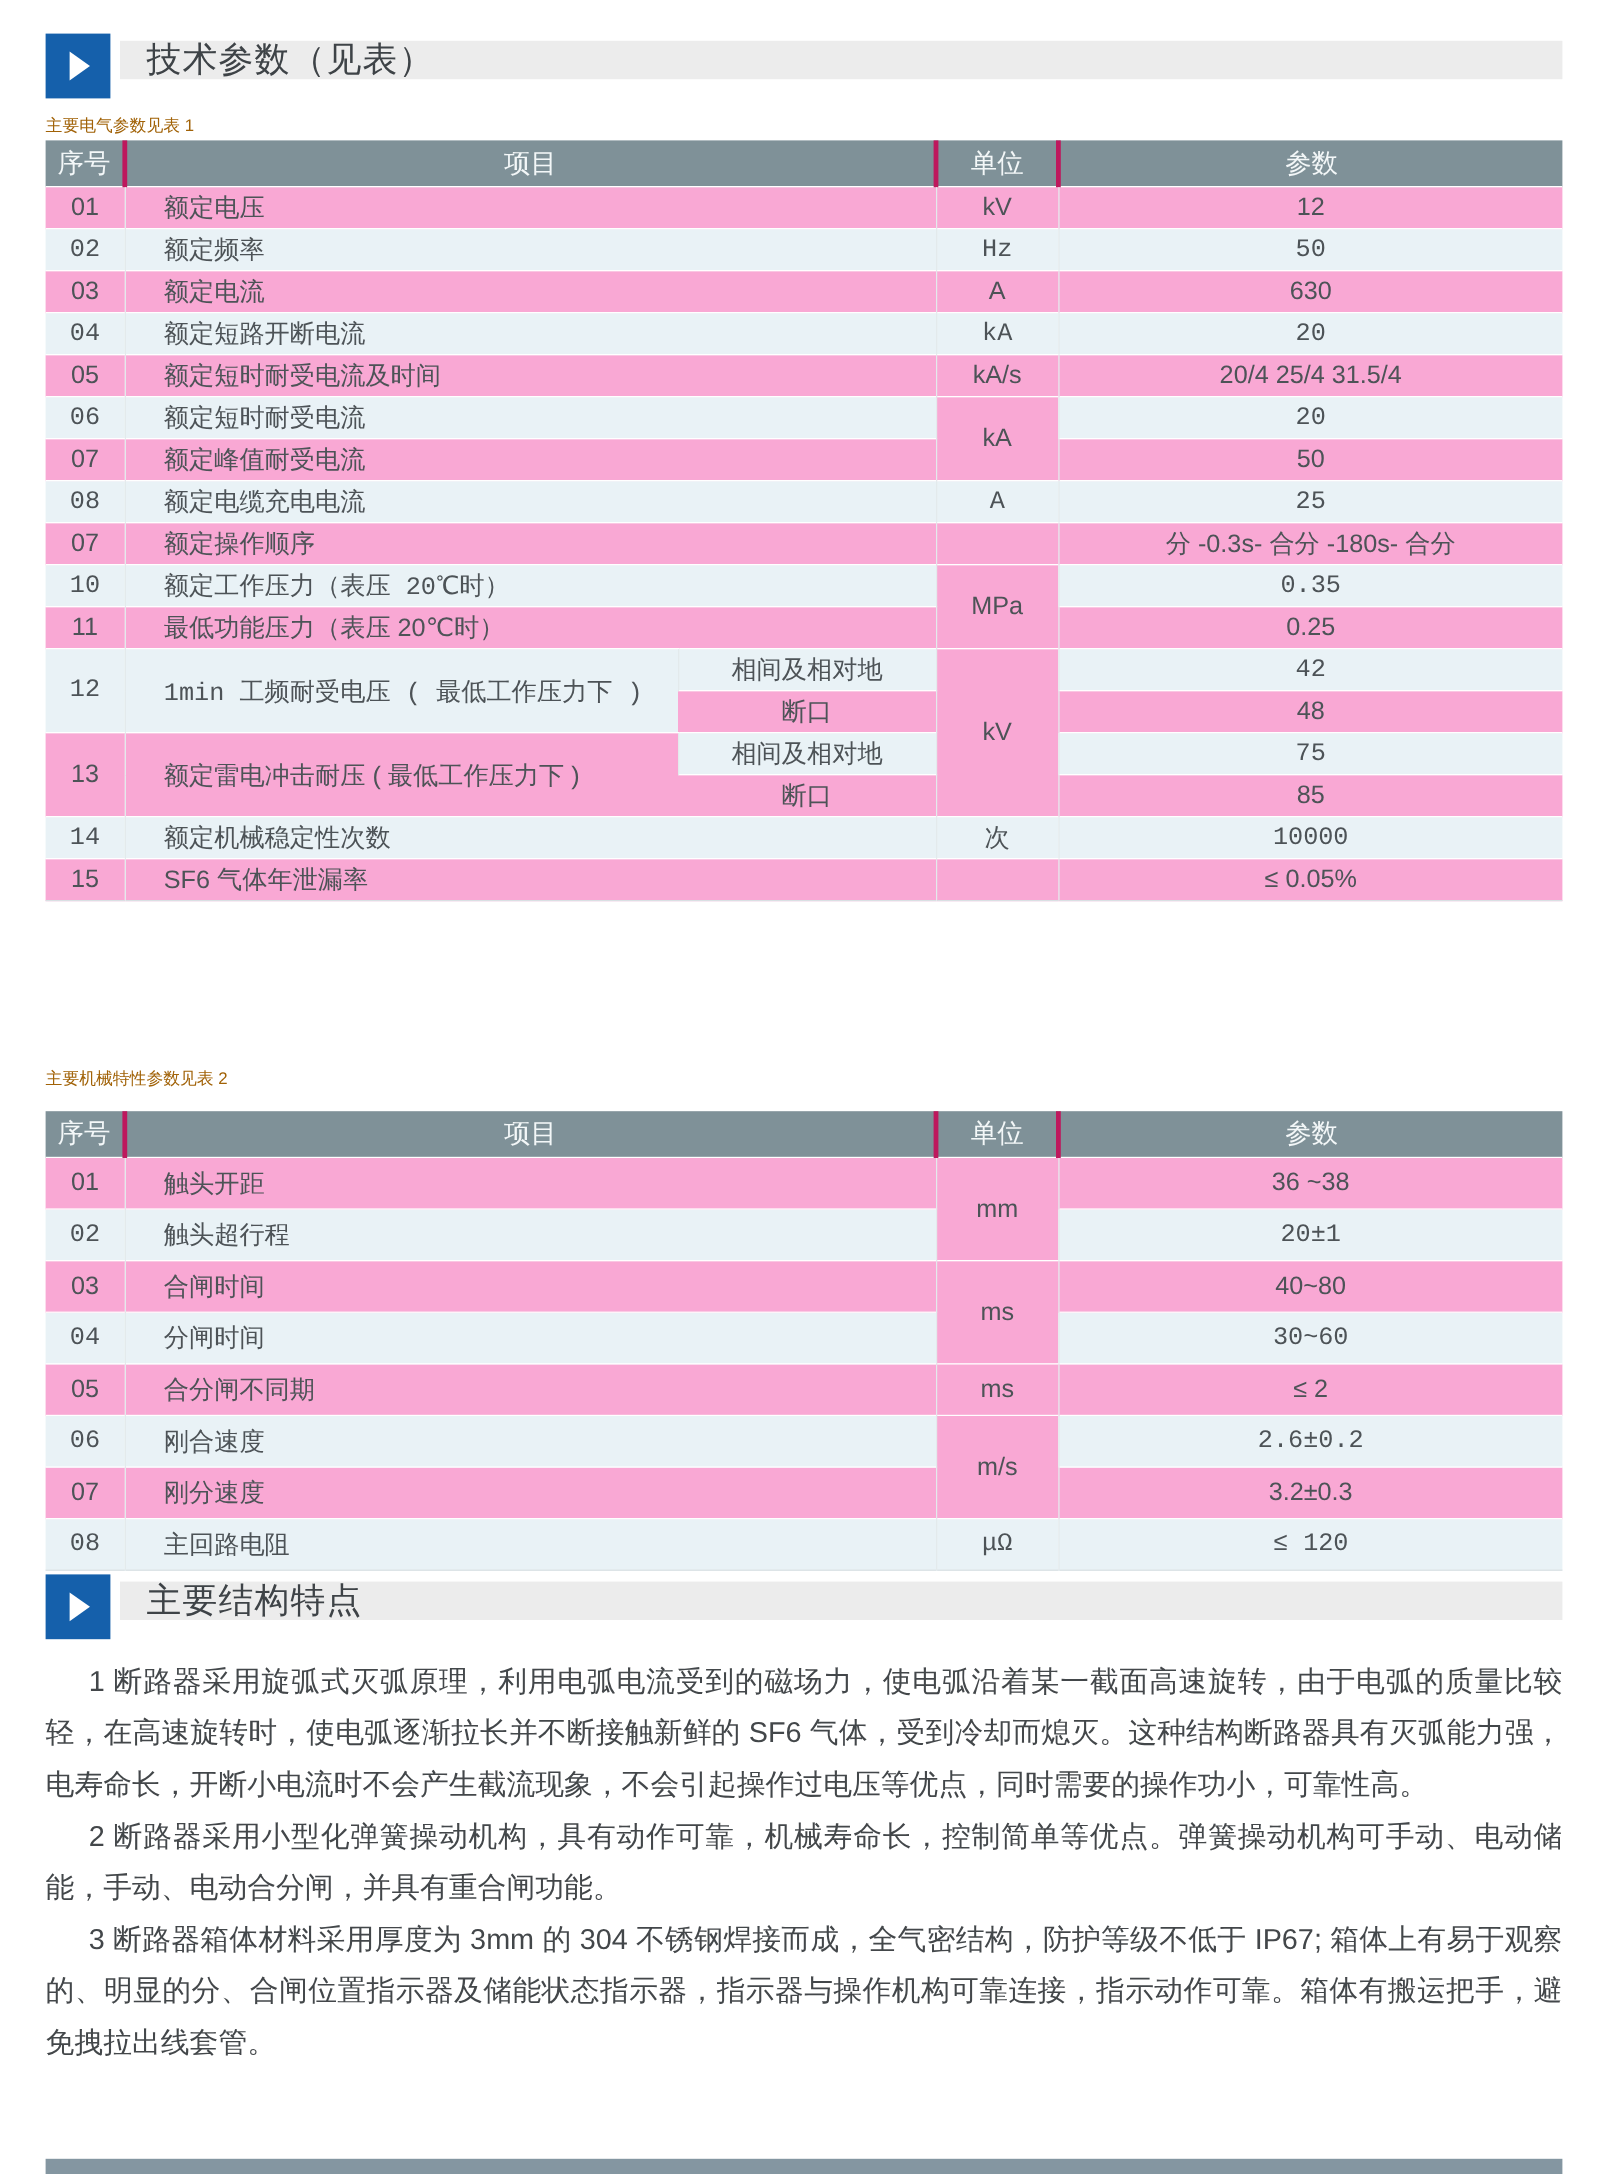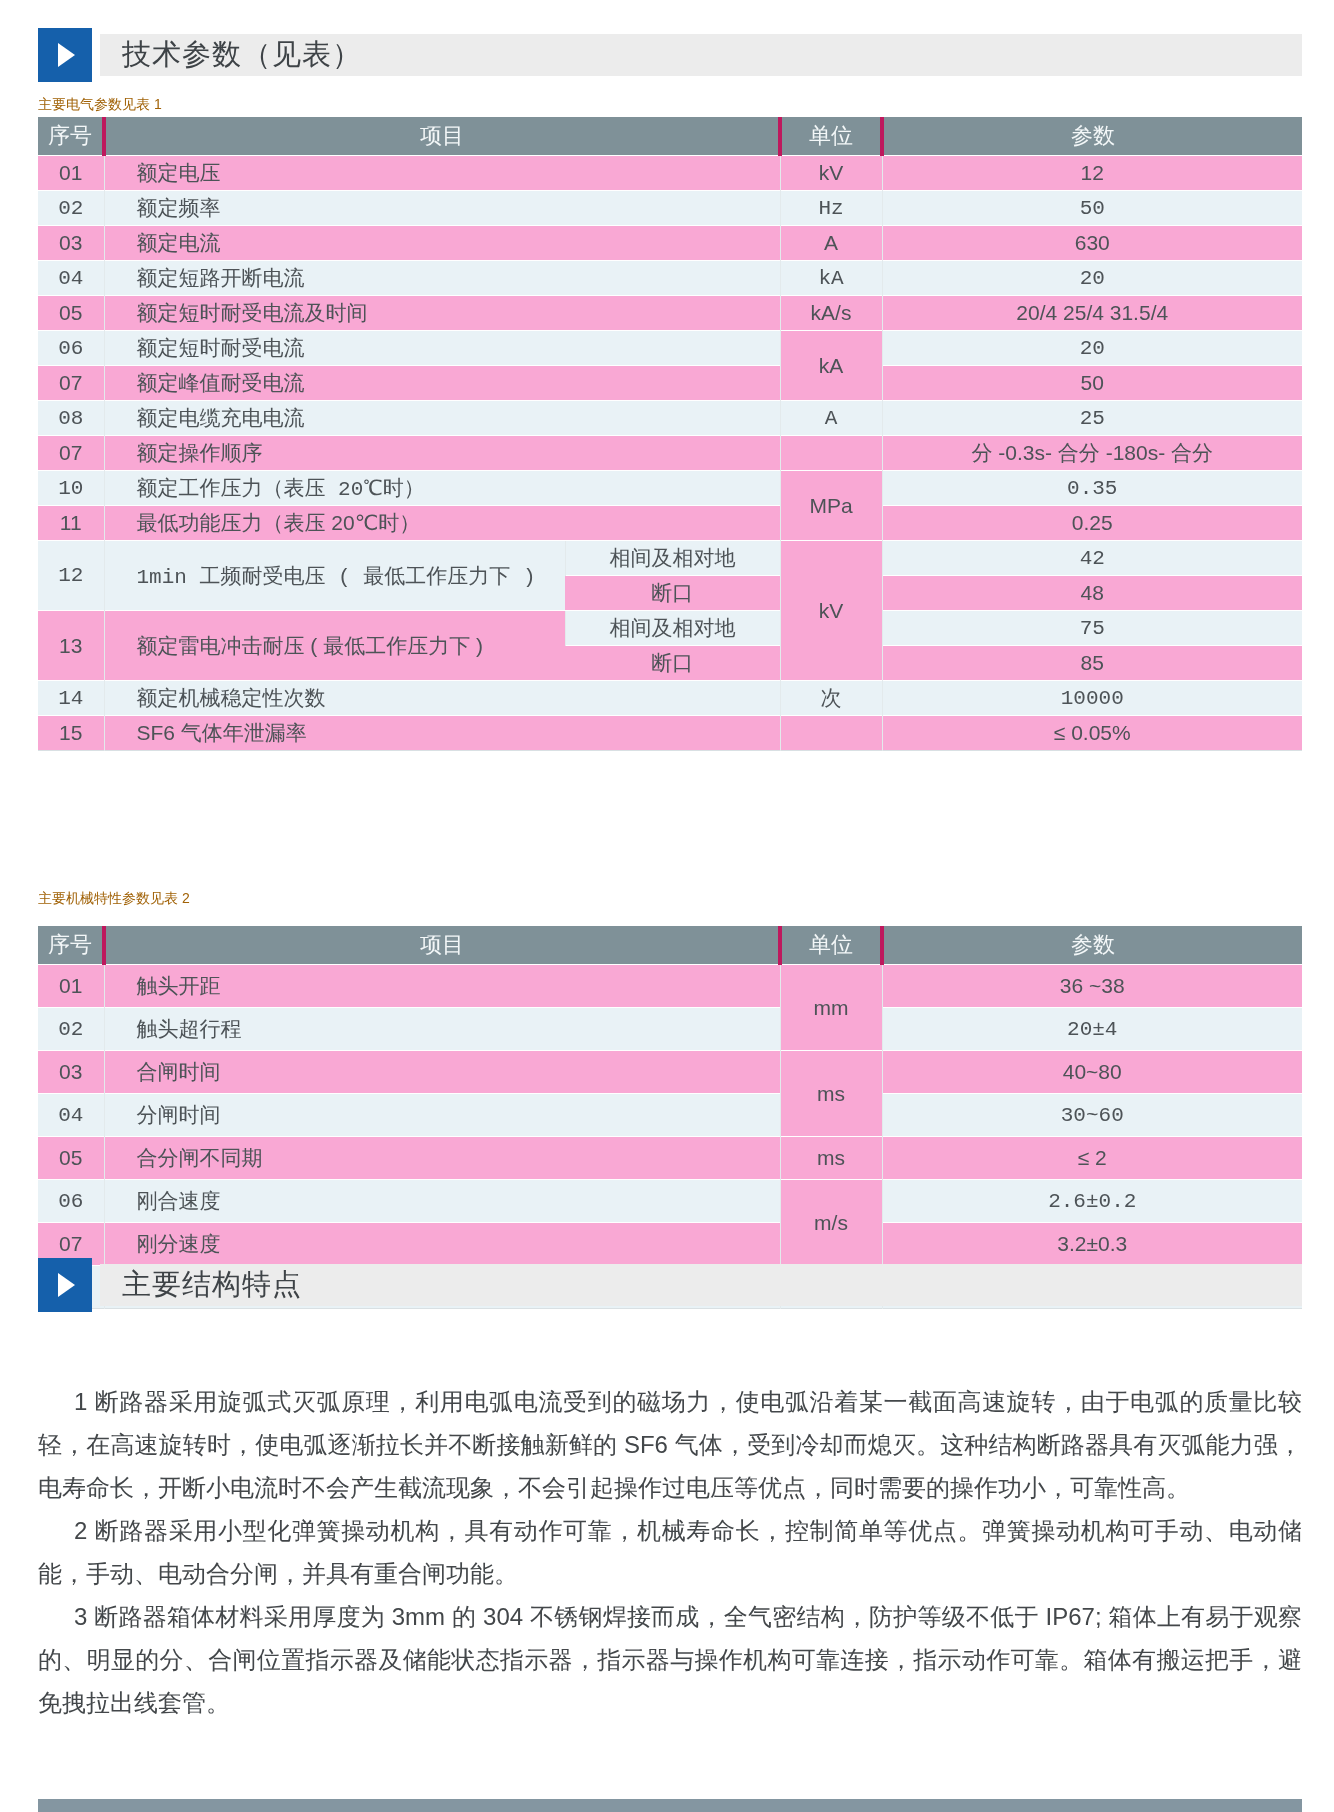"技术参数（见表）" .sec .bar { height: 42px -> 32px }
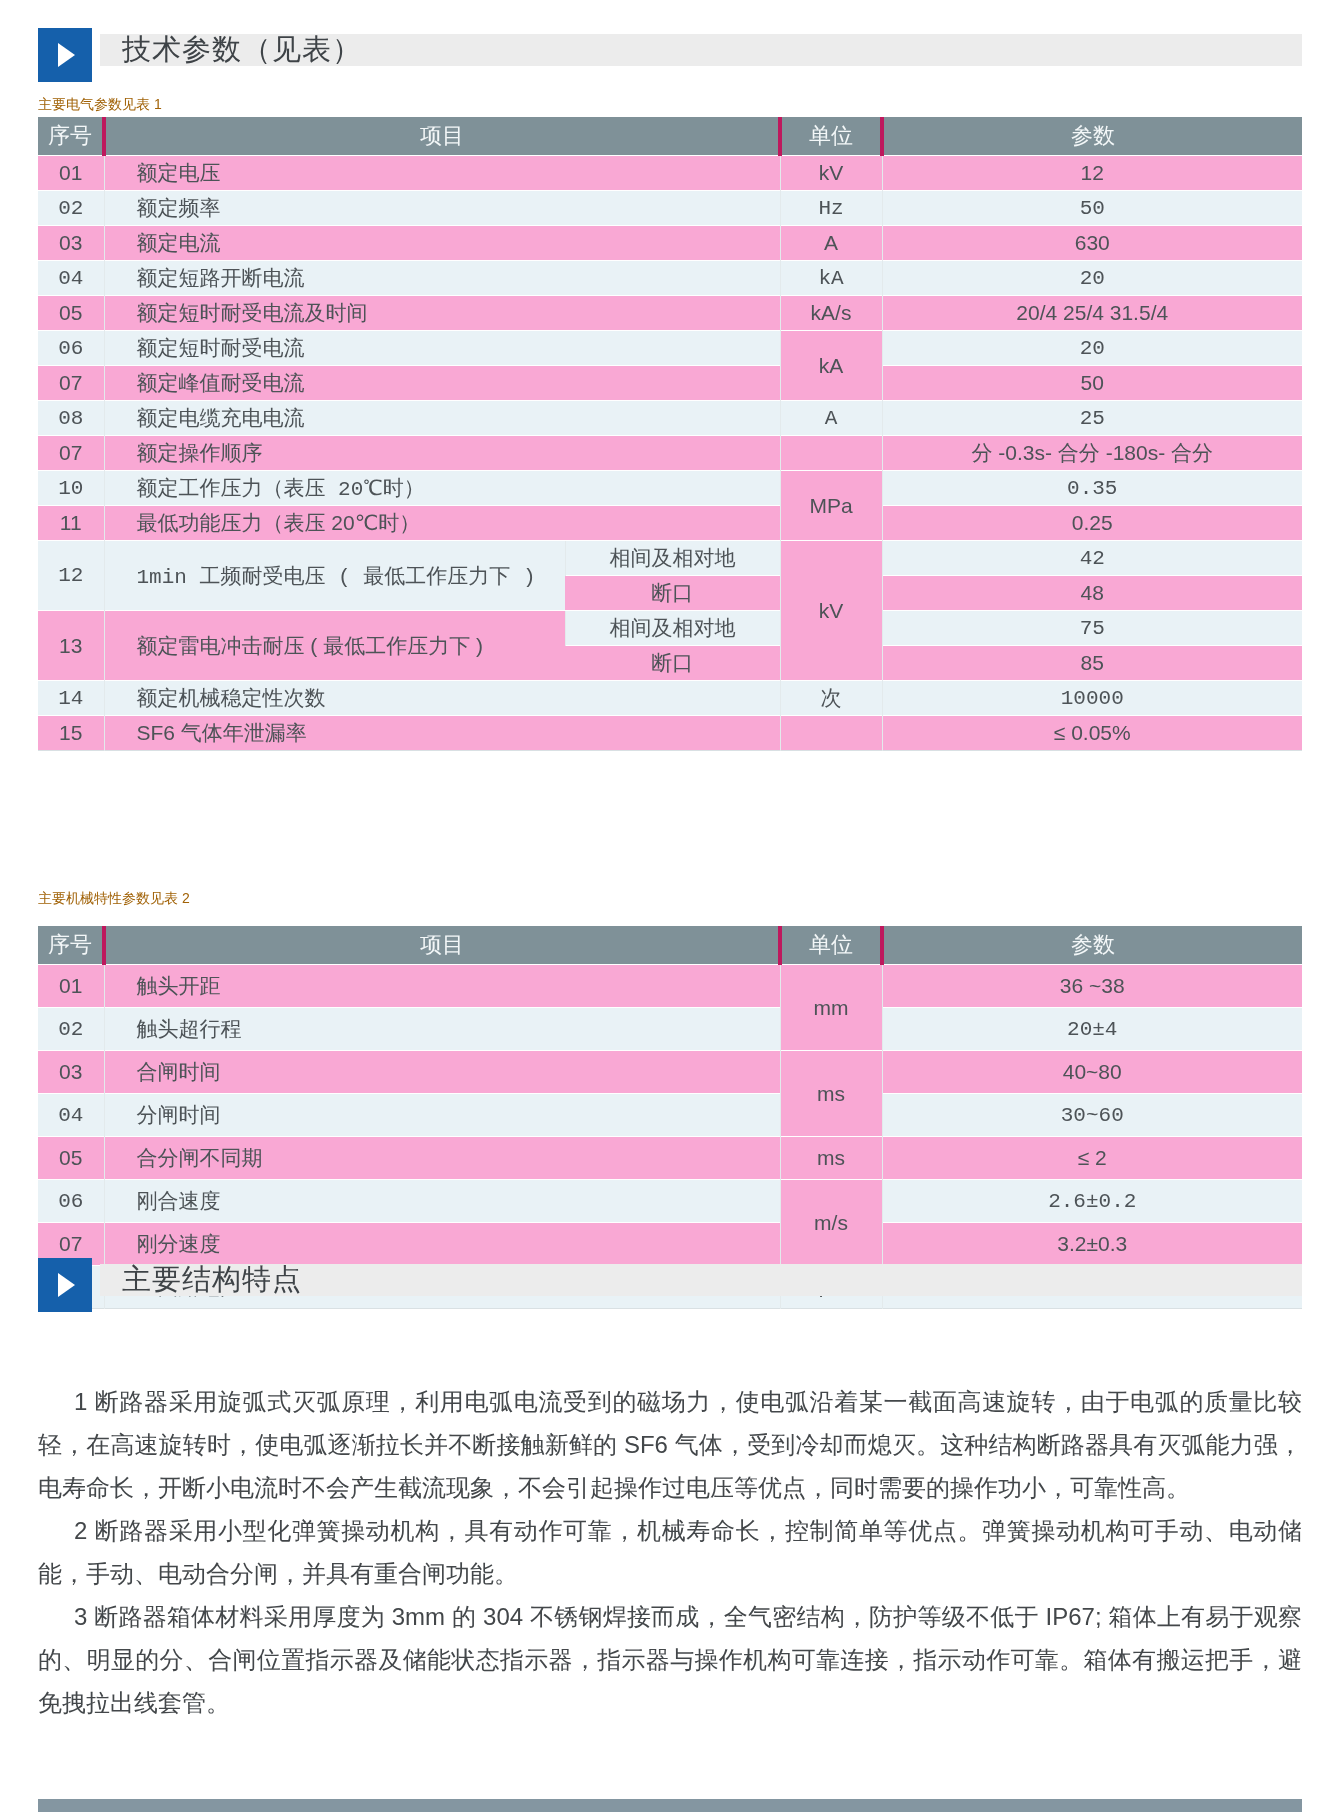"20±4" td.b { text: 4 -> 1 }
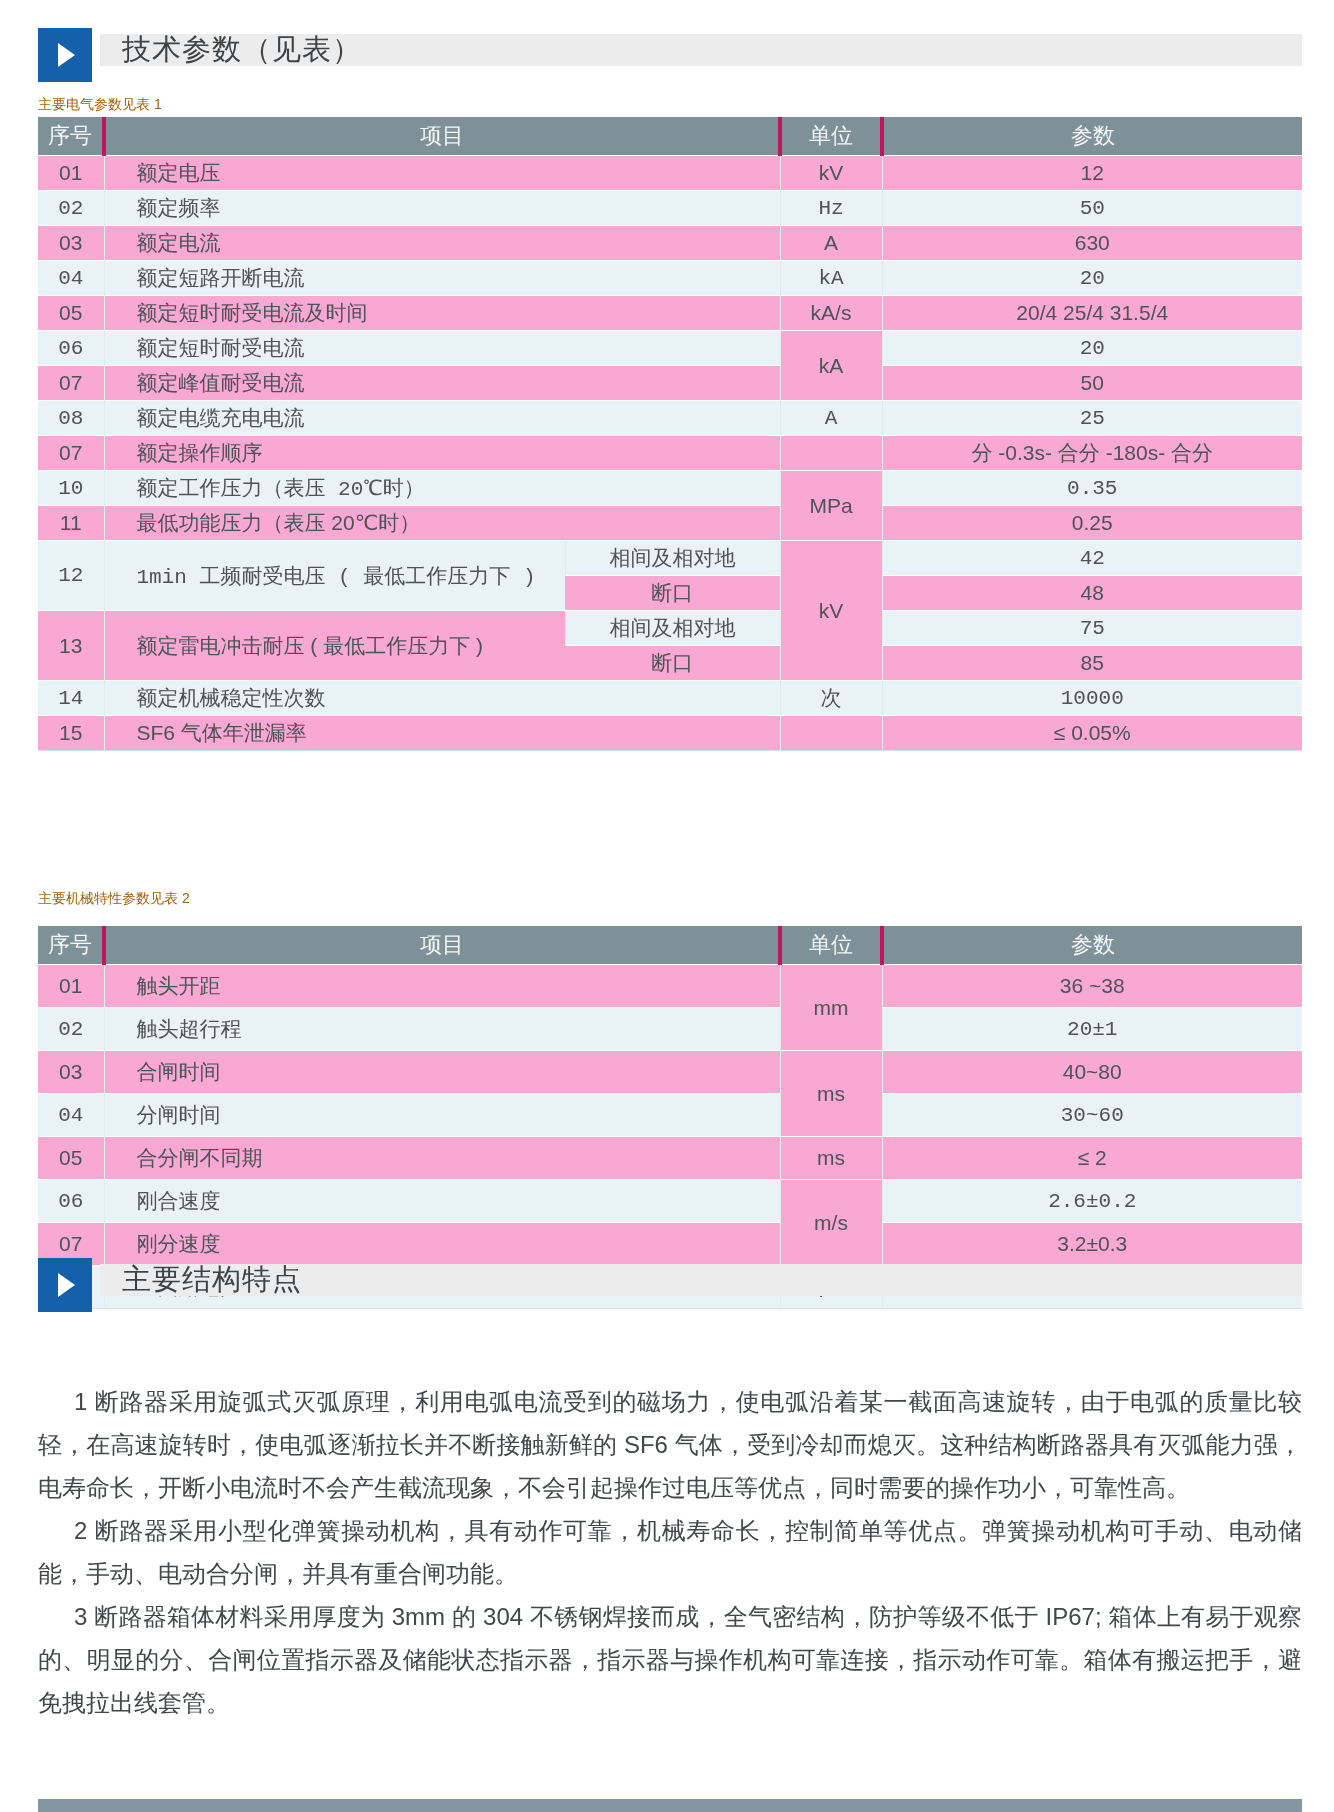"主要结构特点" div.abs { top: 1258px -> 1312px }
